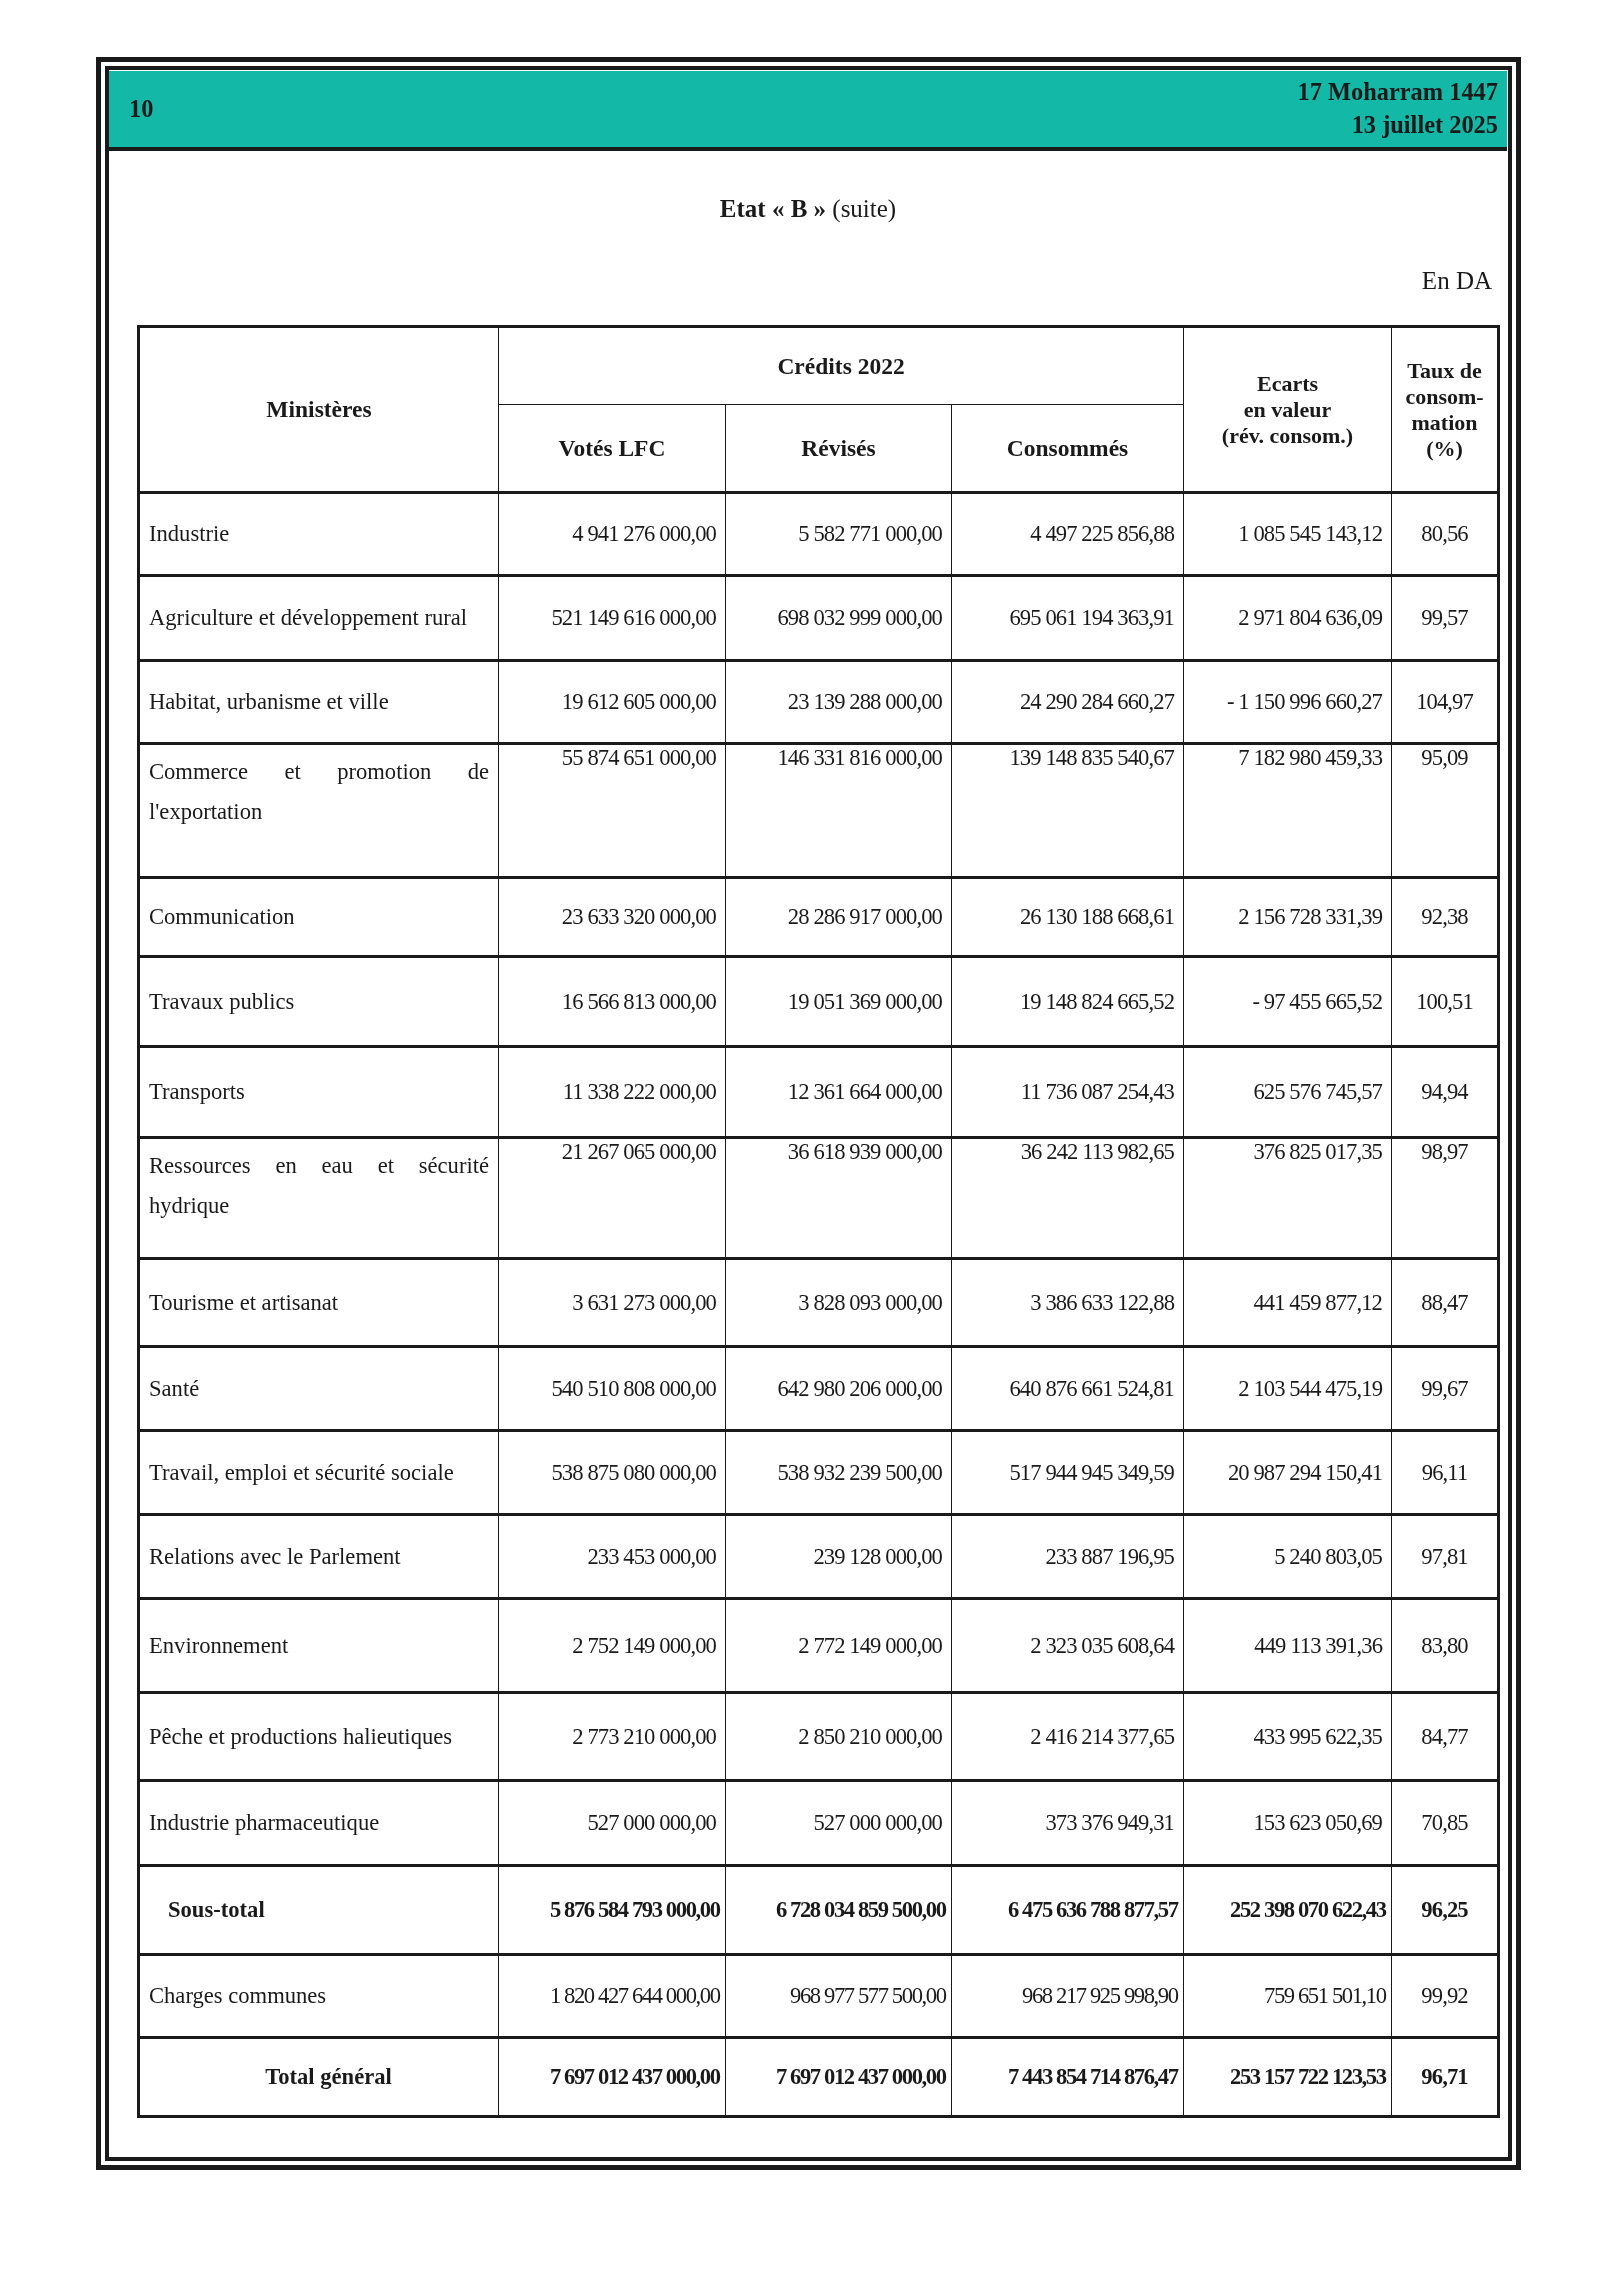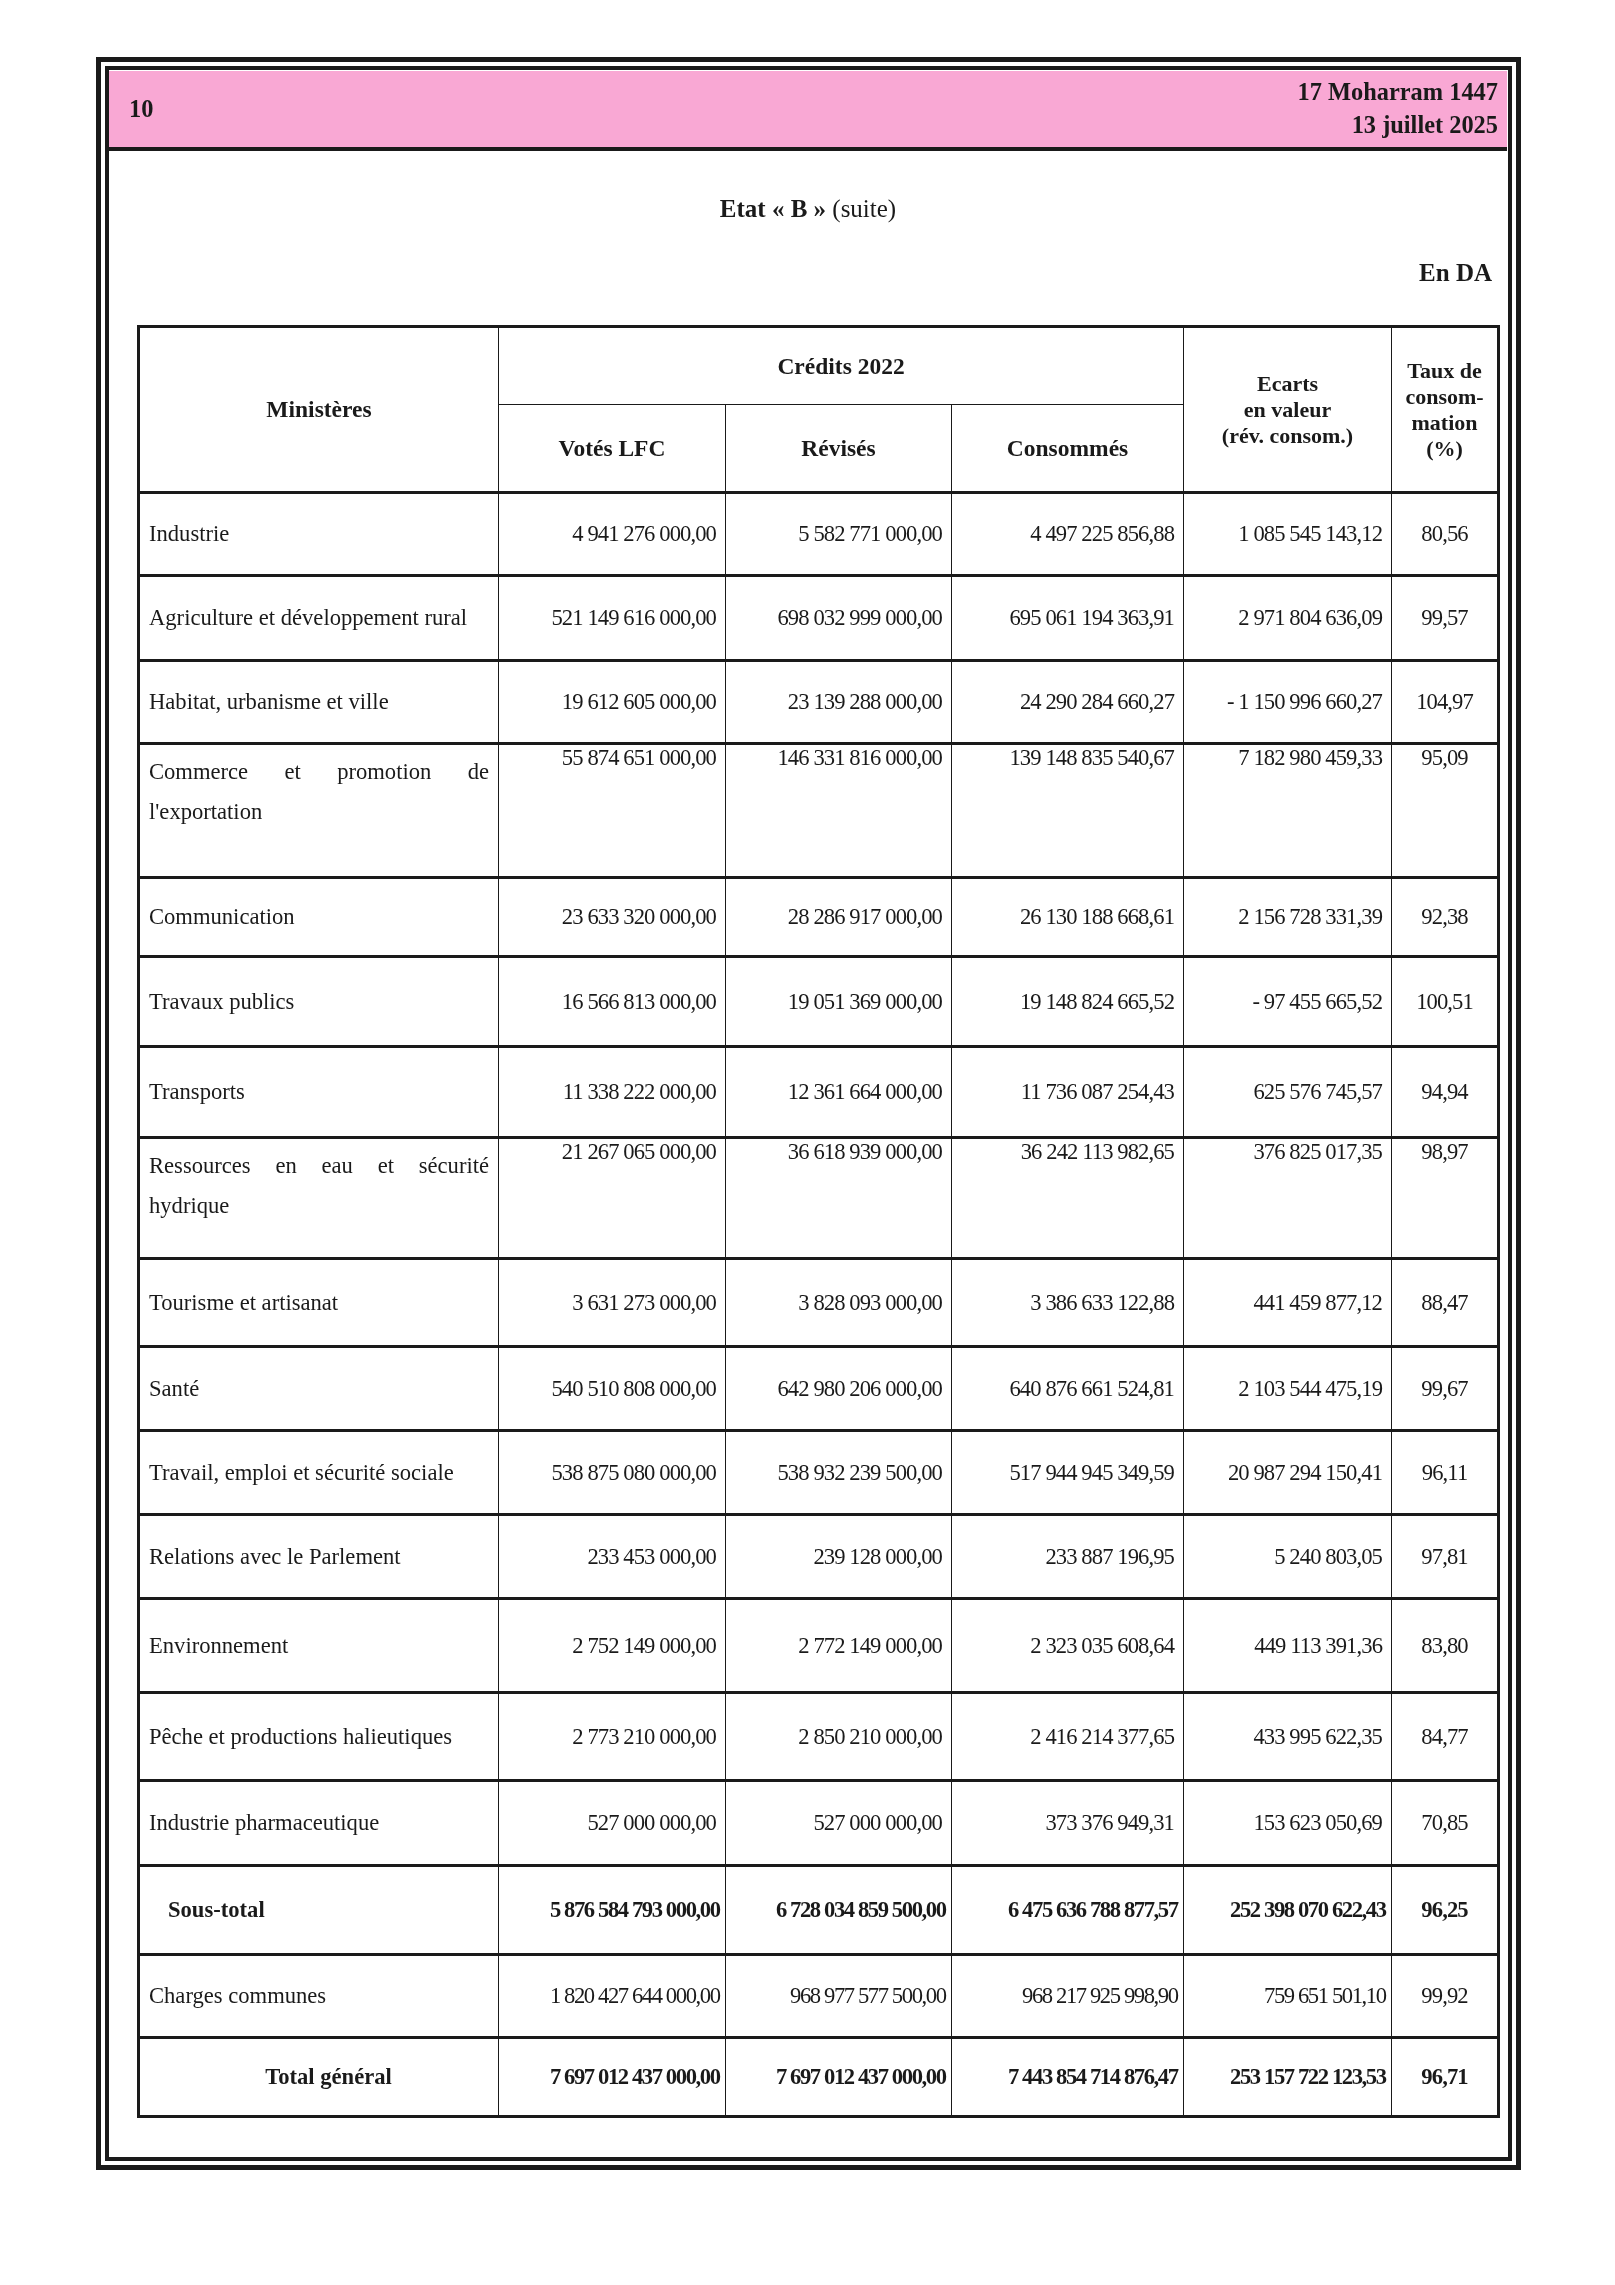"10" .masthead { background: #f9a8d4 -> #14b8a6 }
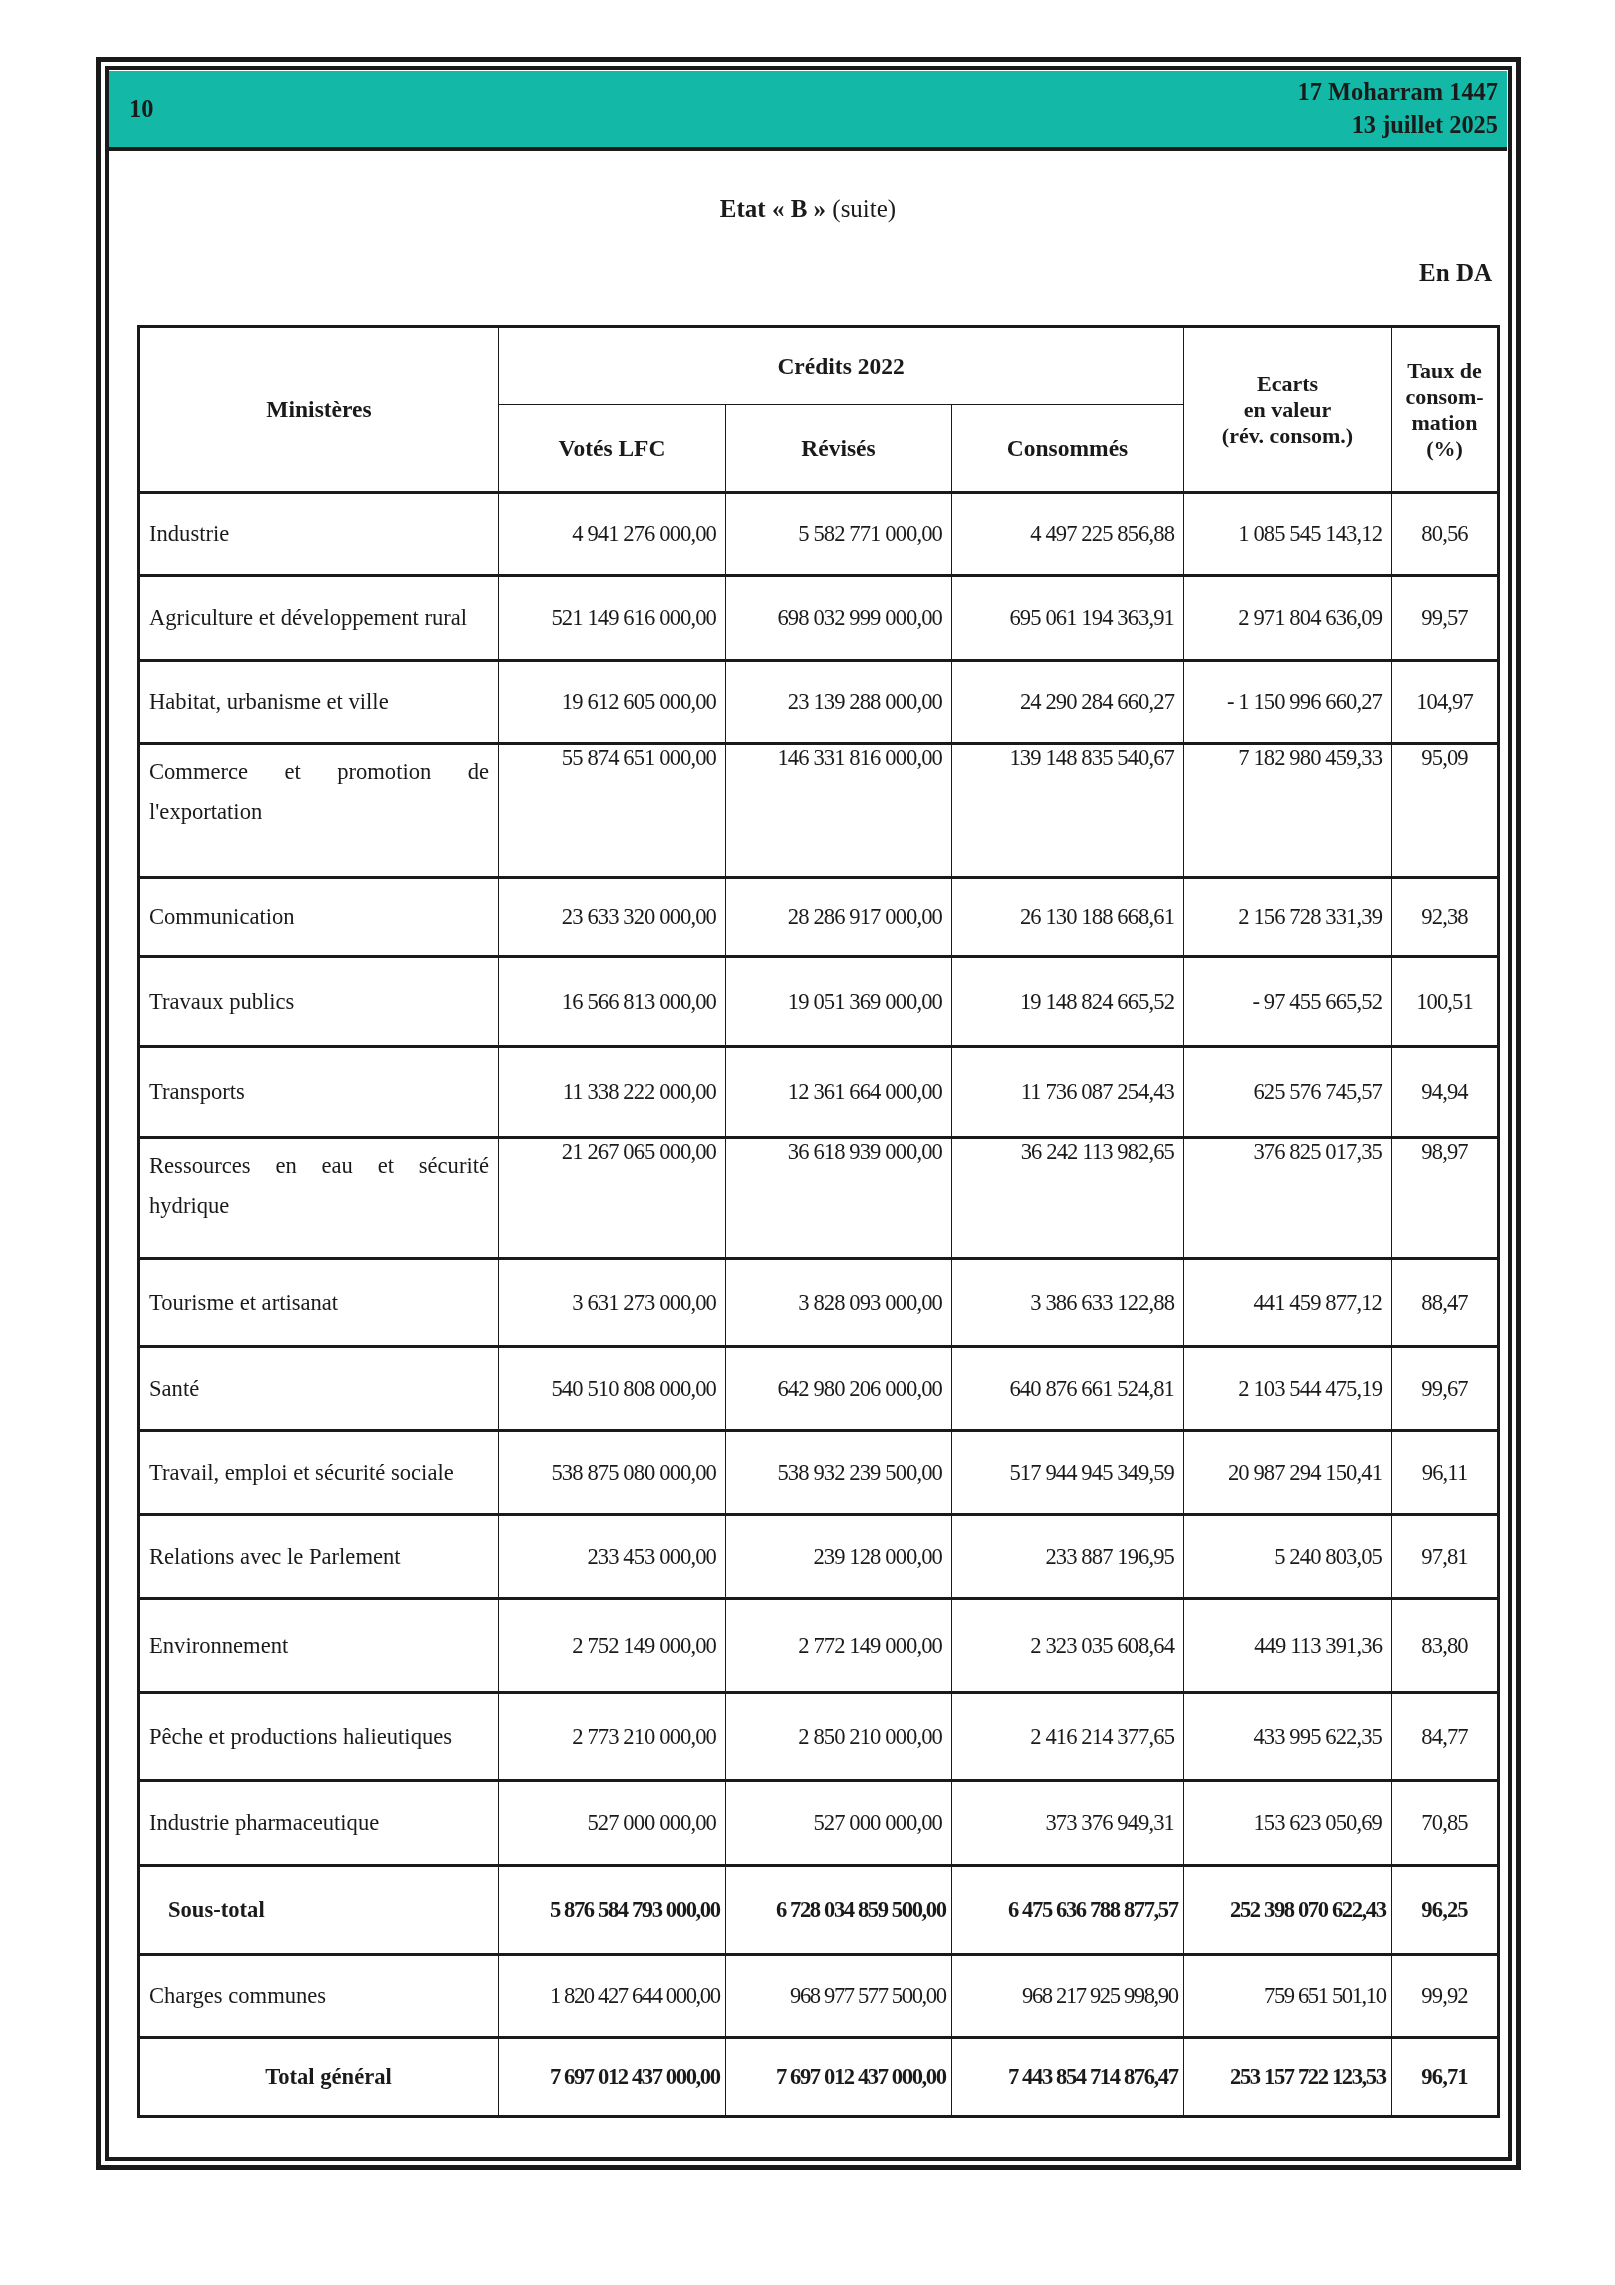"En DA" .unit { font-weight: bold -> normal; top: 259px -> 267px }
